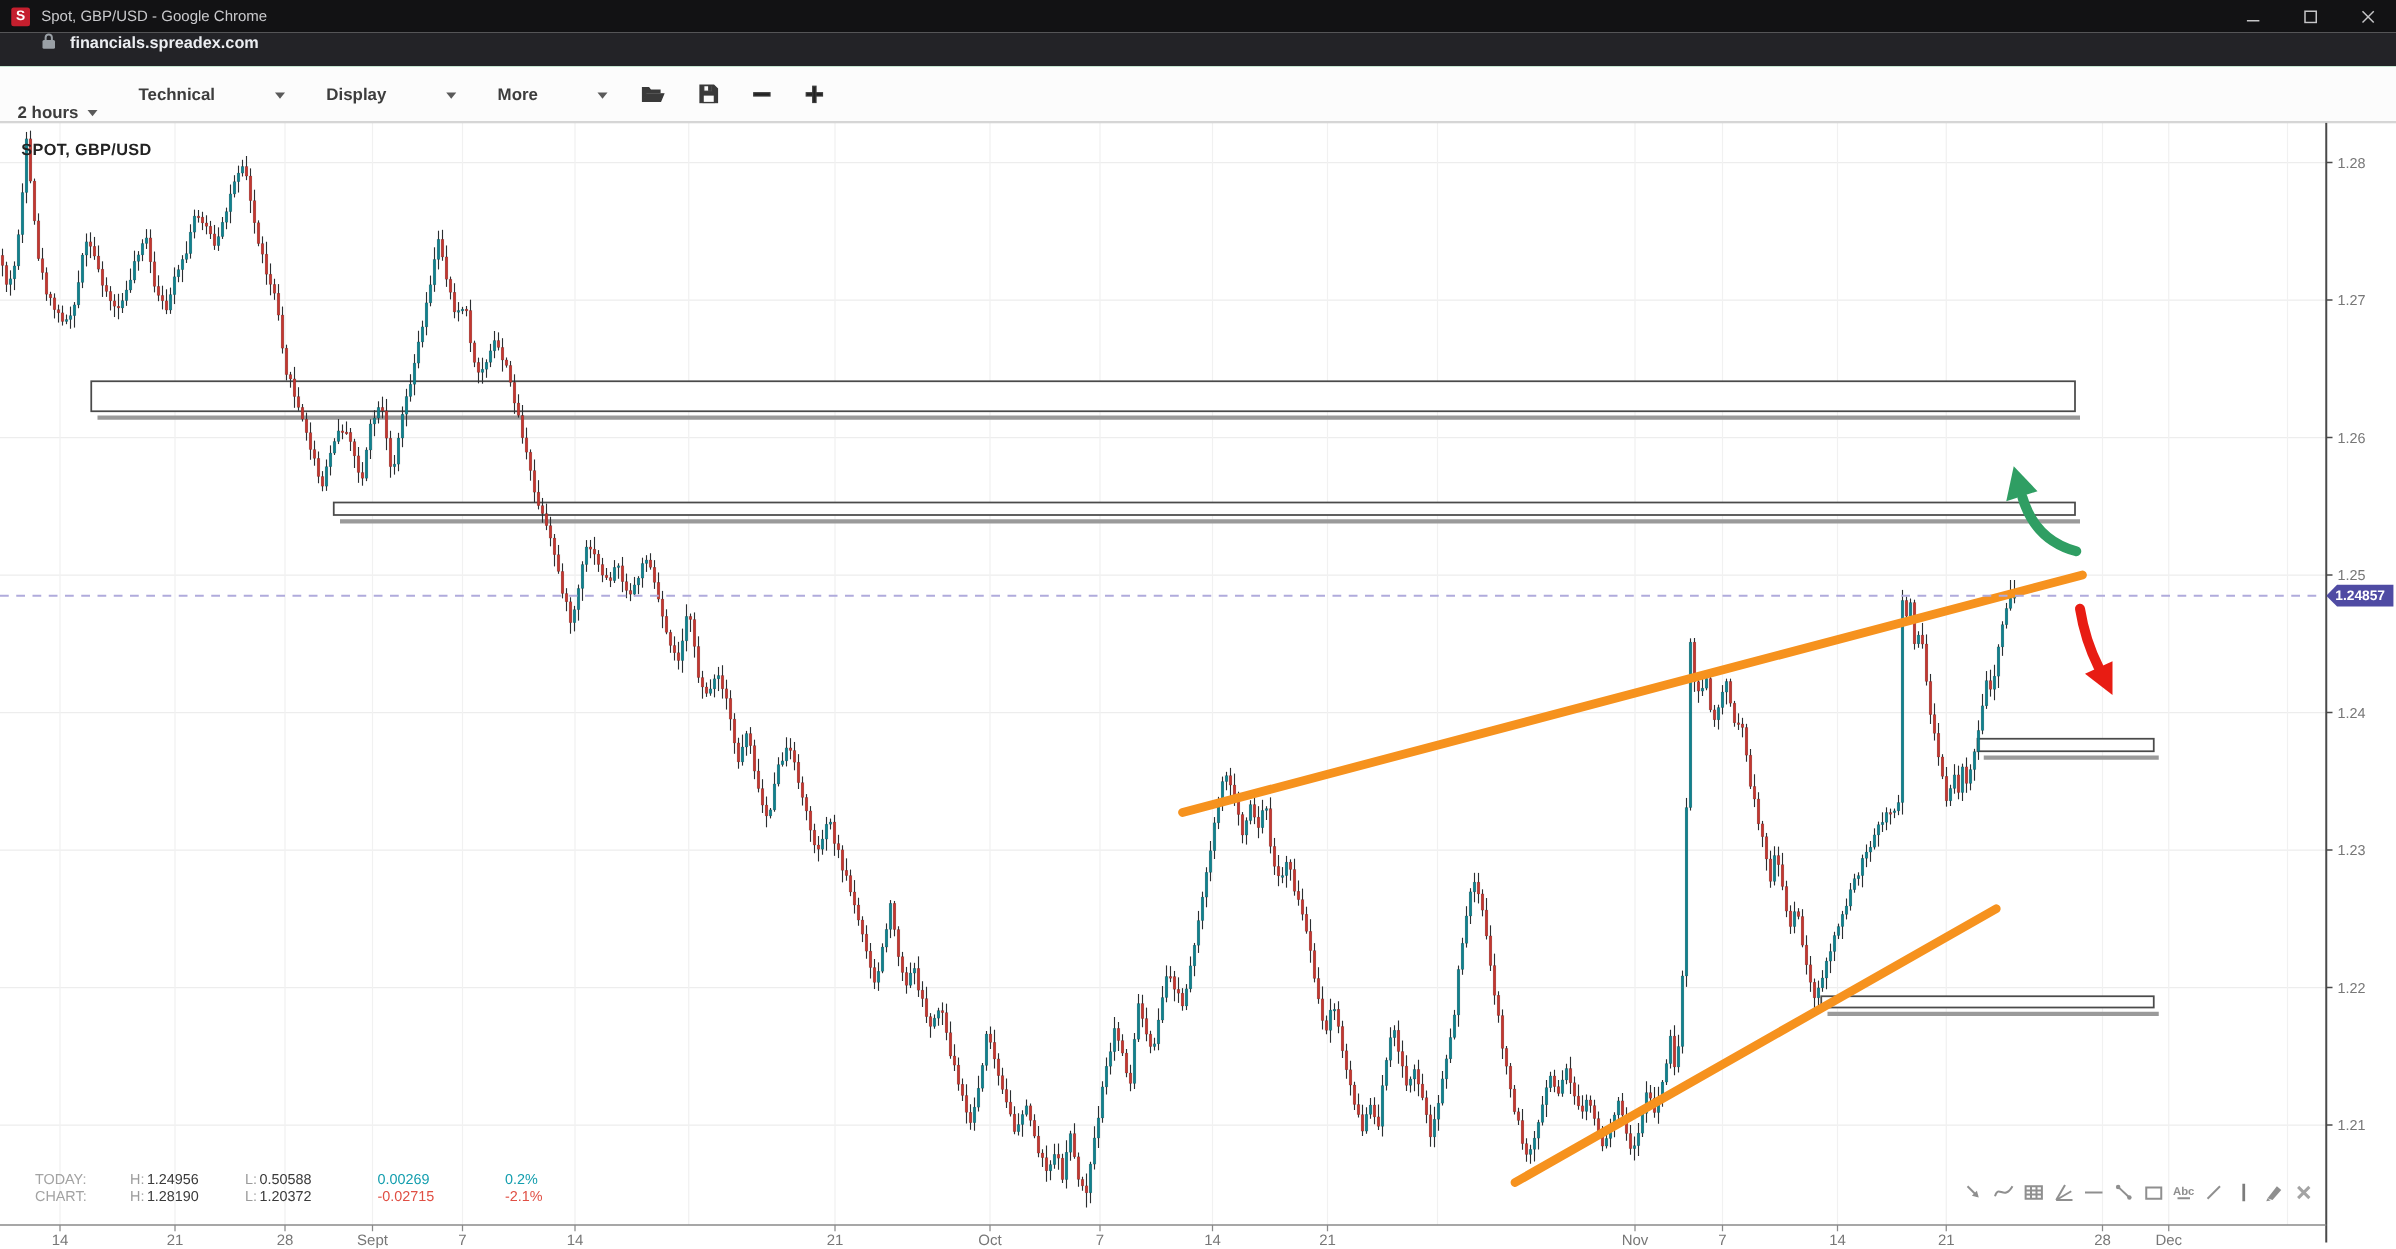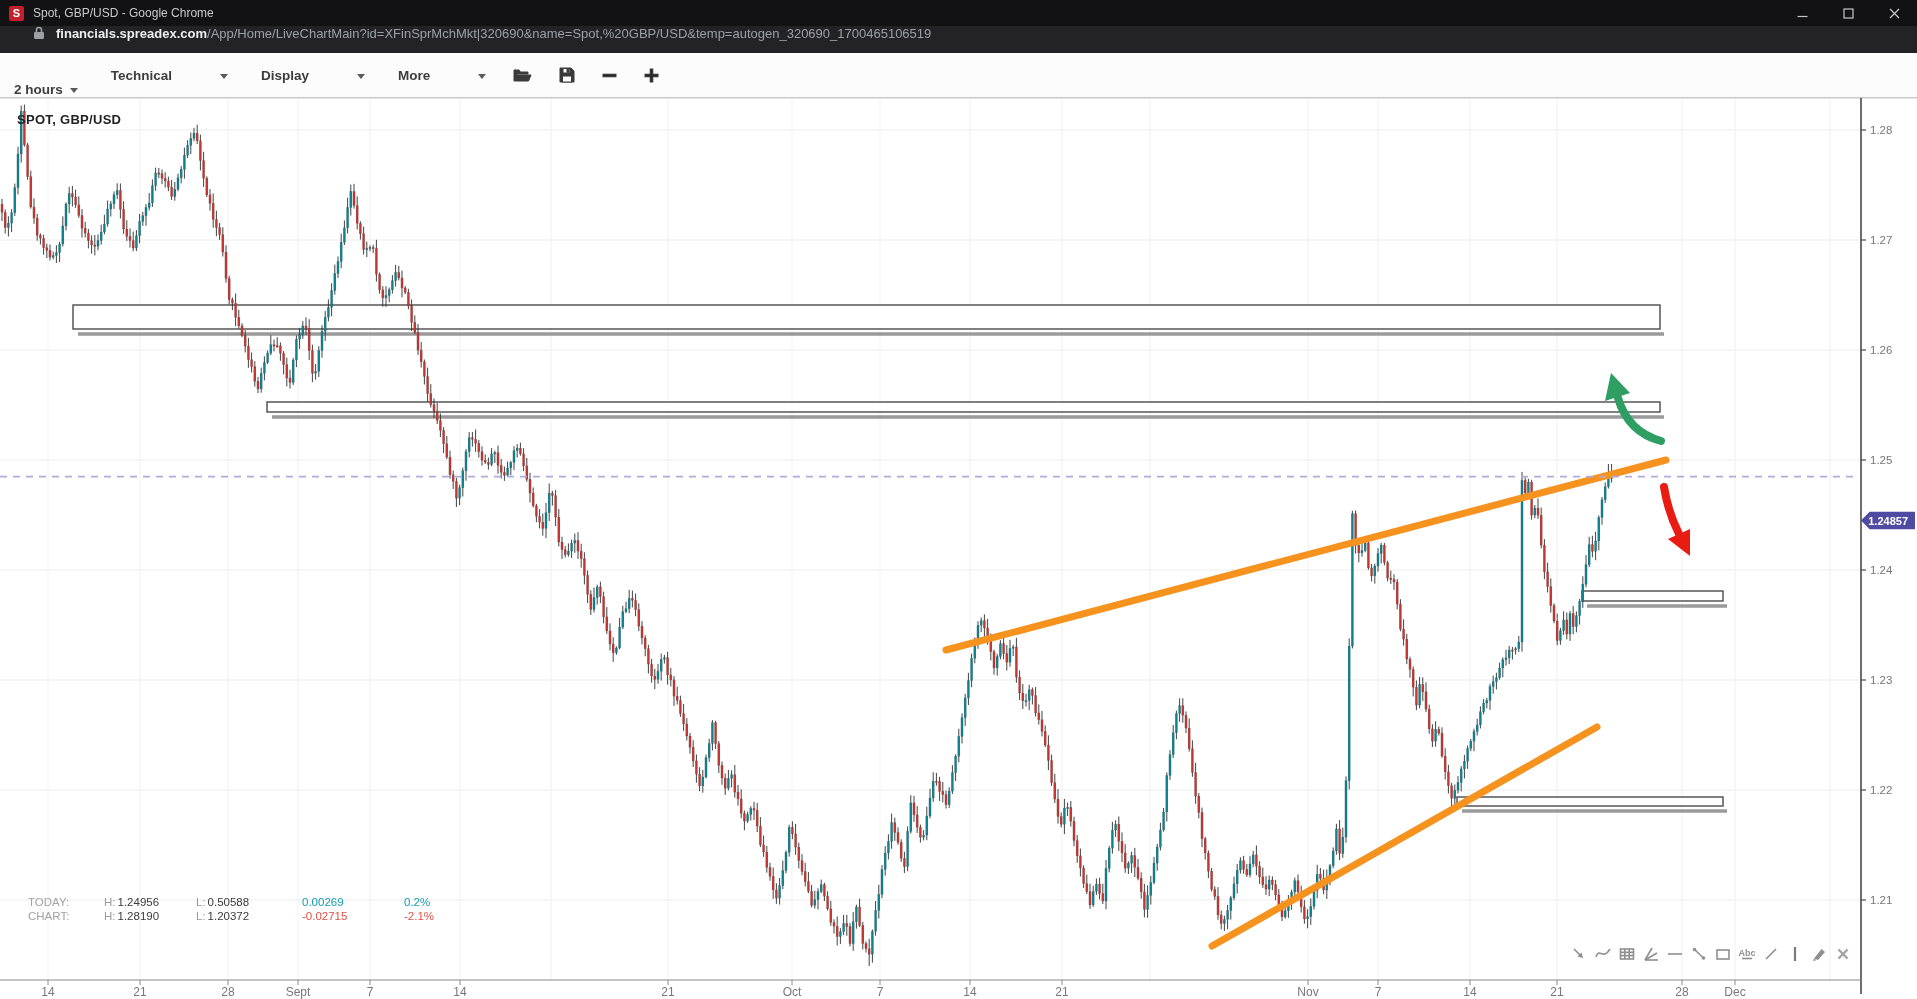"/App/Home/LiveChartMain?id=XFinSprMchMkt" span.url-path { html: <span>/App/Home/LiveChartMain?id=XFinSprMchMkt|320690&amp;name=Spot,%20GBP/USD&amp;temp=autogen_320690_1700465106519</span> -> none }
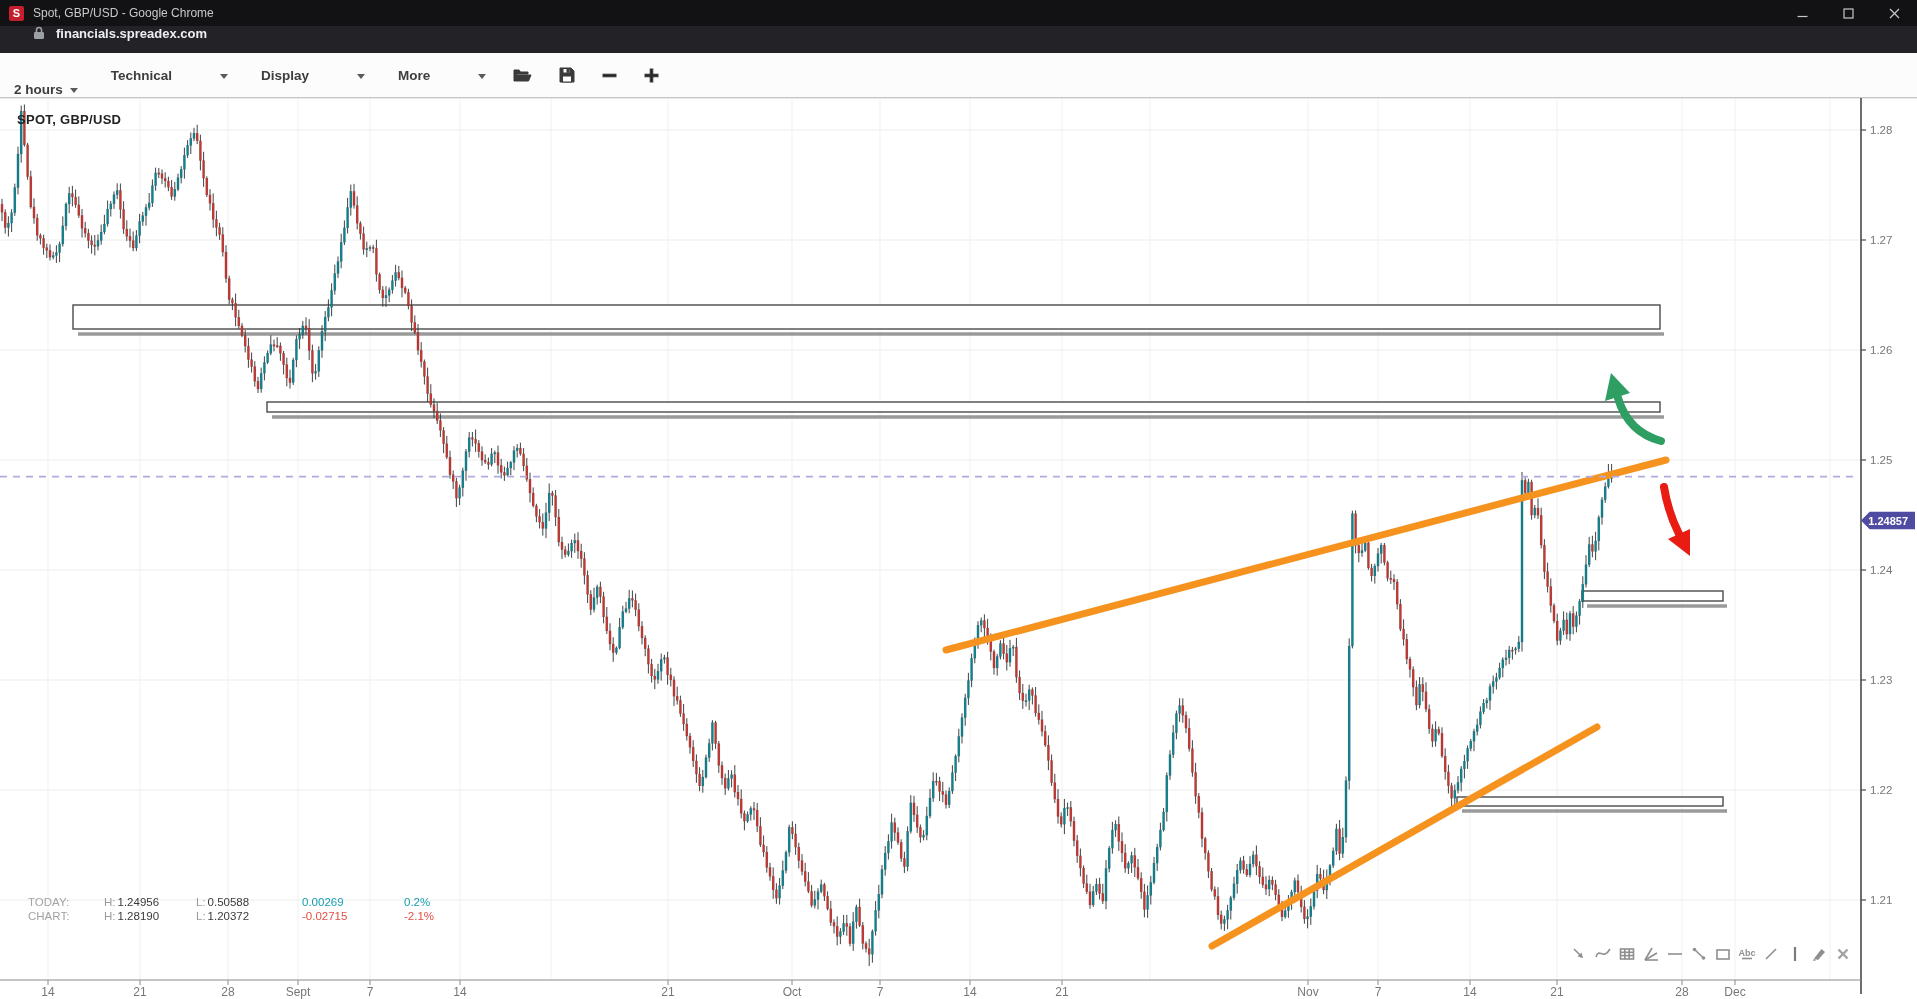"1.24857" .price-badge { margin-top: 44px -> none }
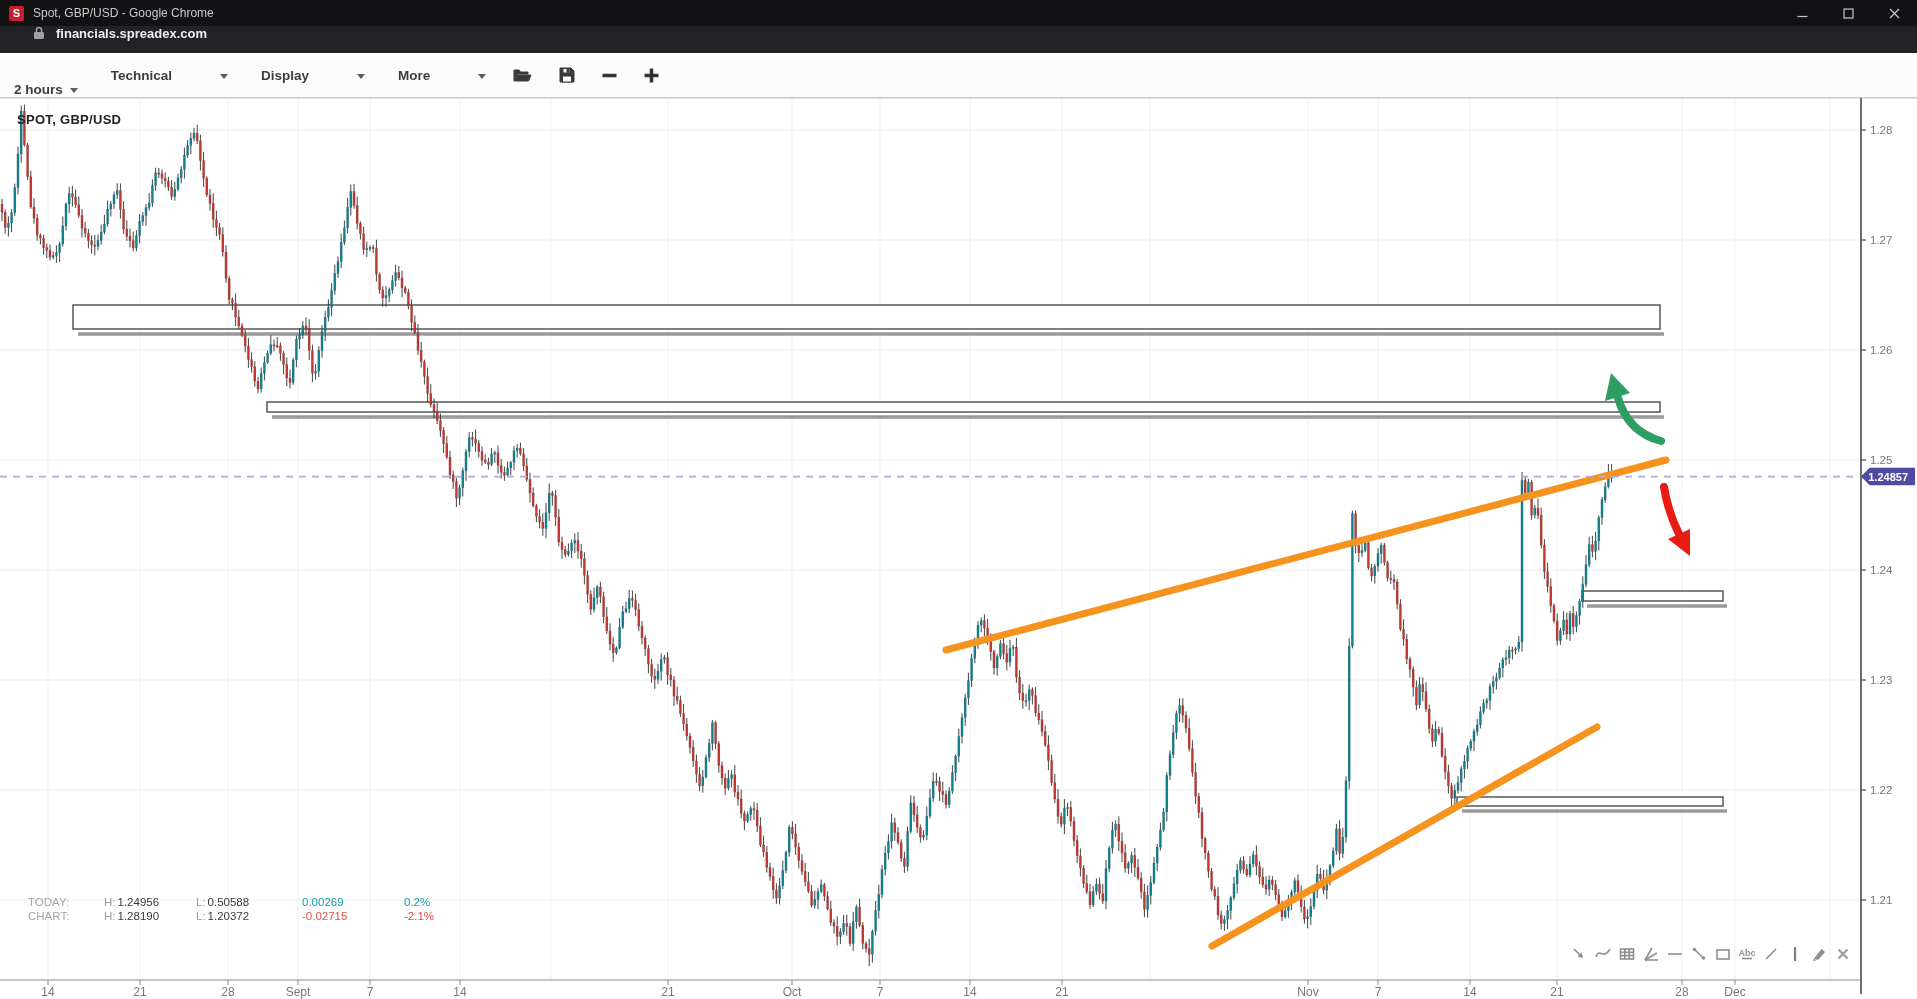"TODAY:" .legend { top: 896px -> 938px }
